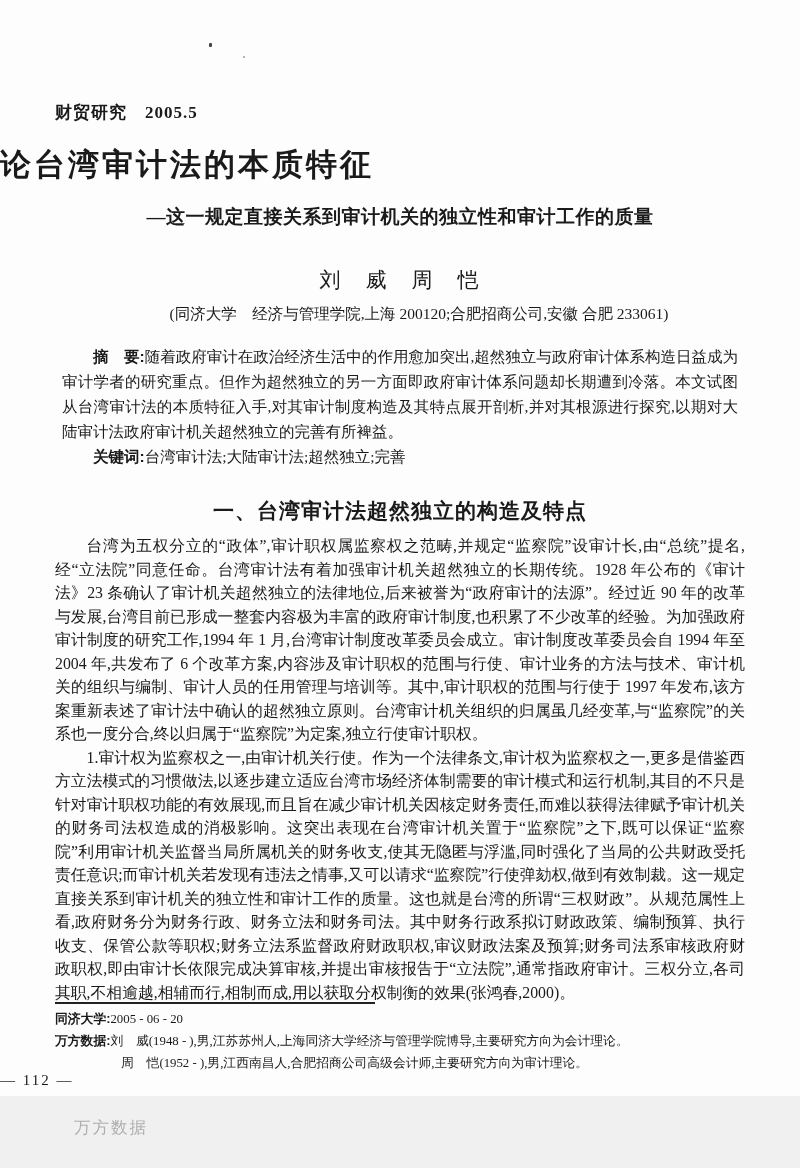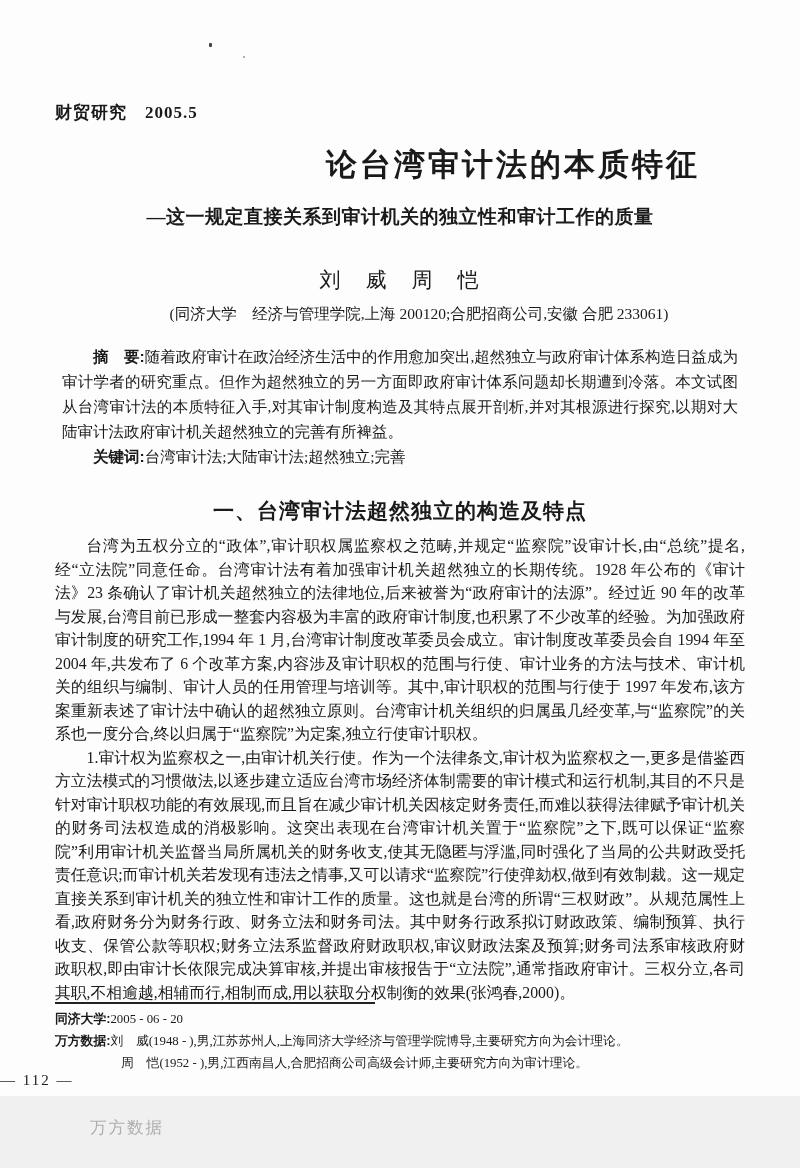"论台湾审计法的本质特征" .paper-title { text-align: right -> left }
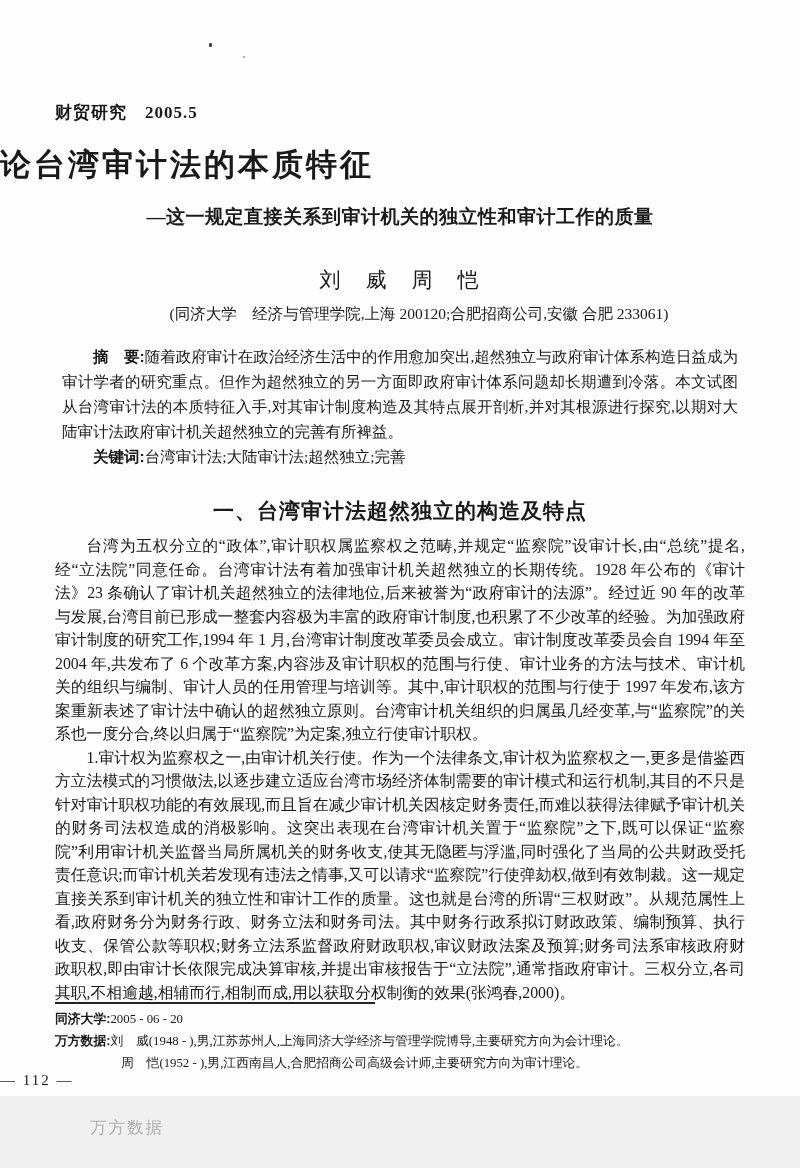"万方数据" .watermark { left: 90px -> 74px }
